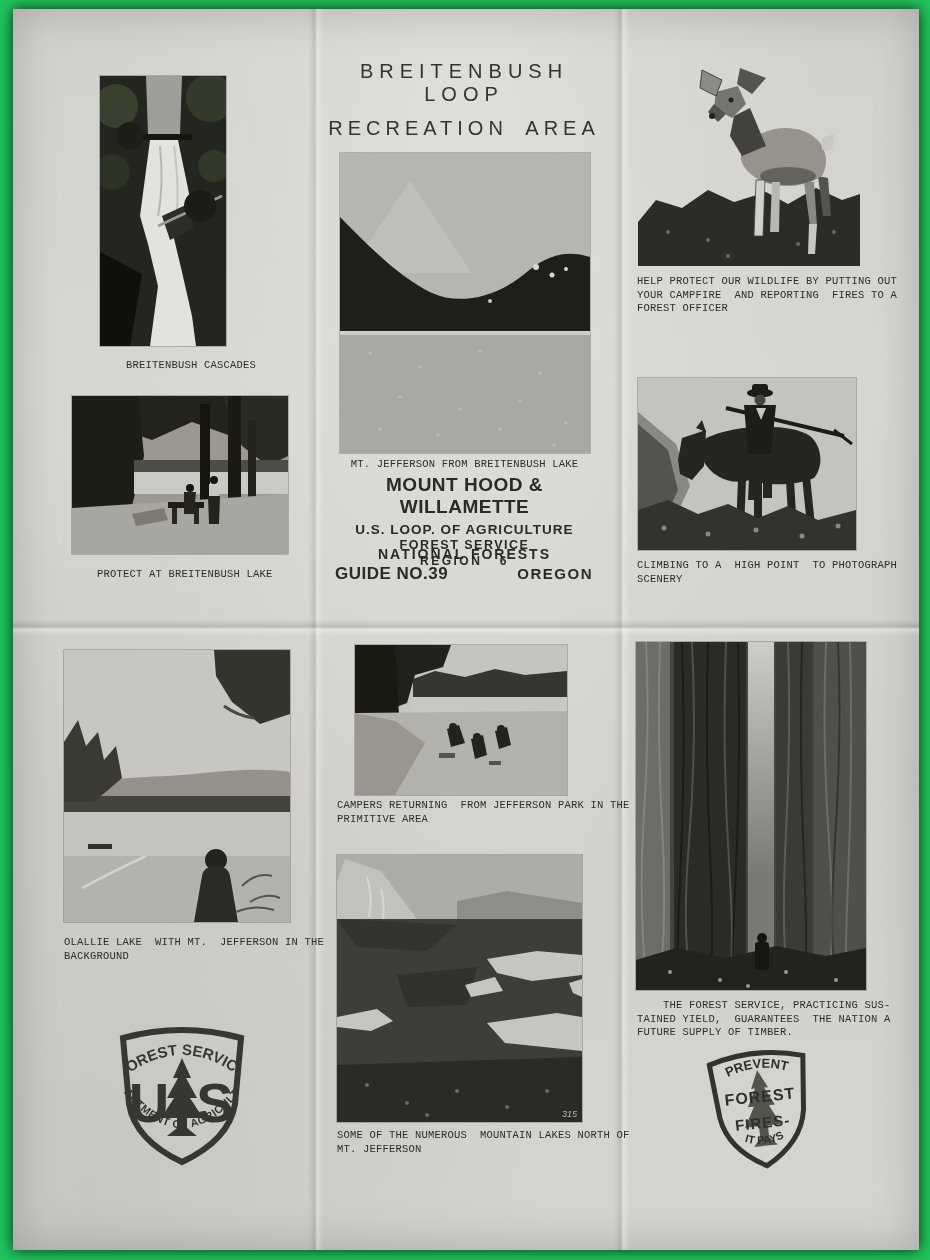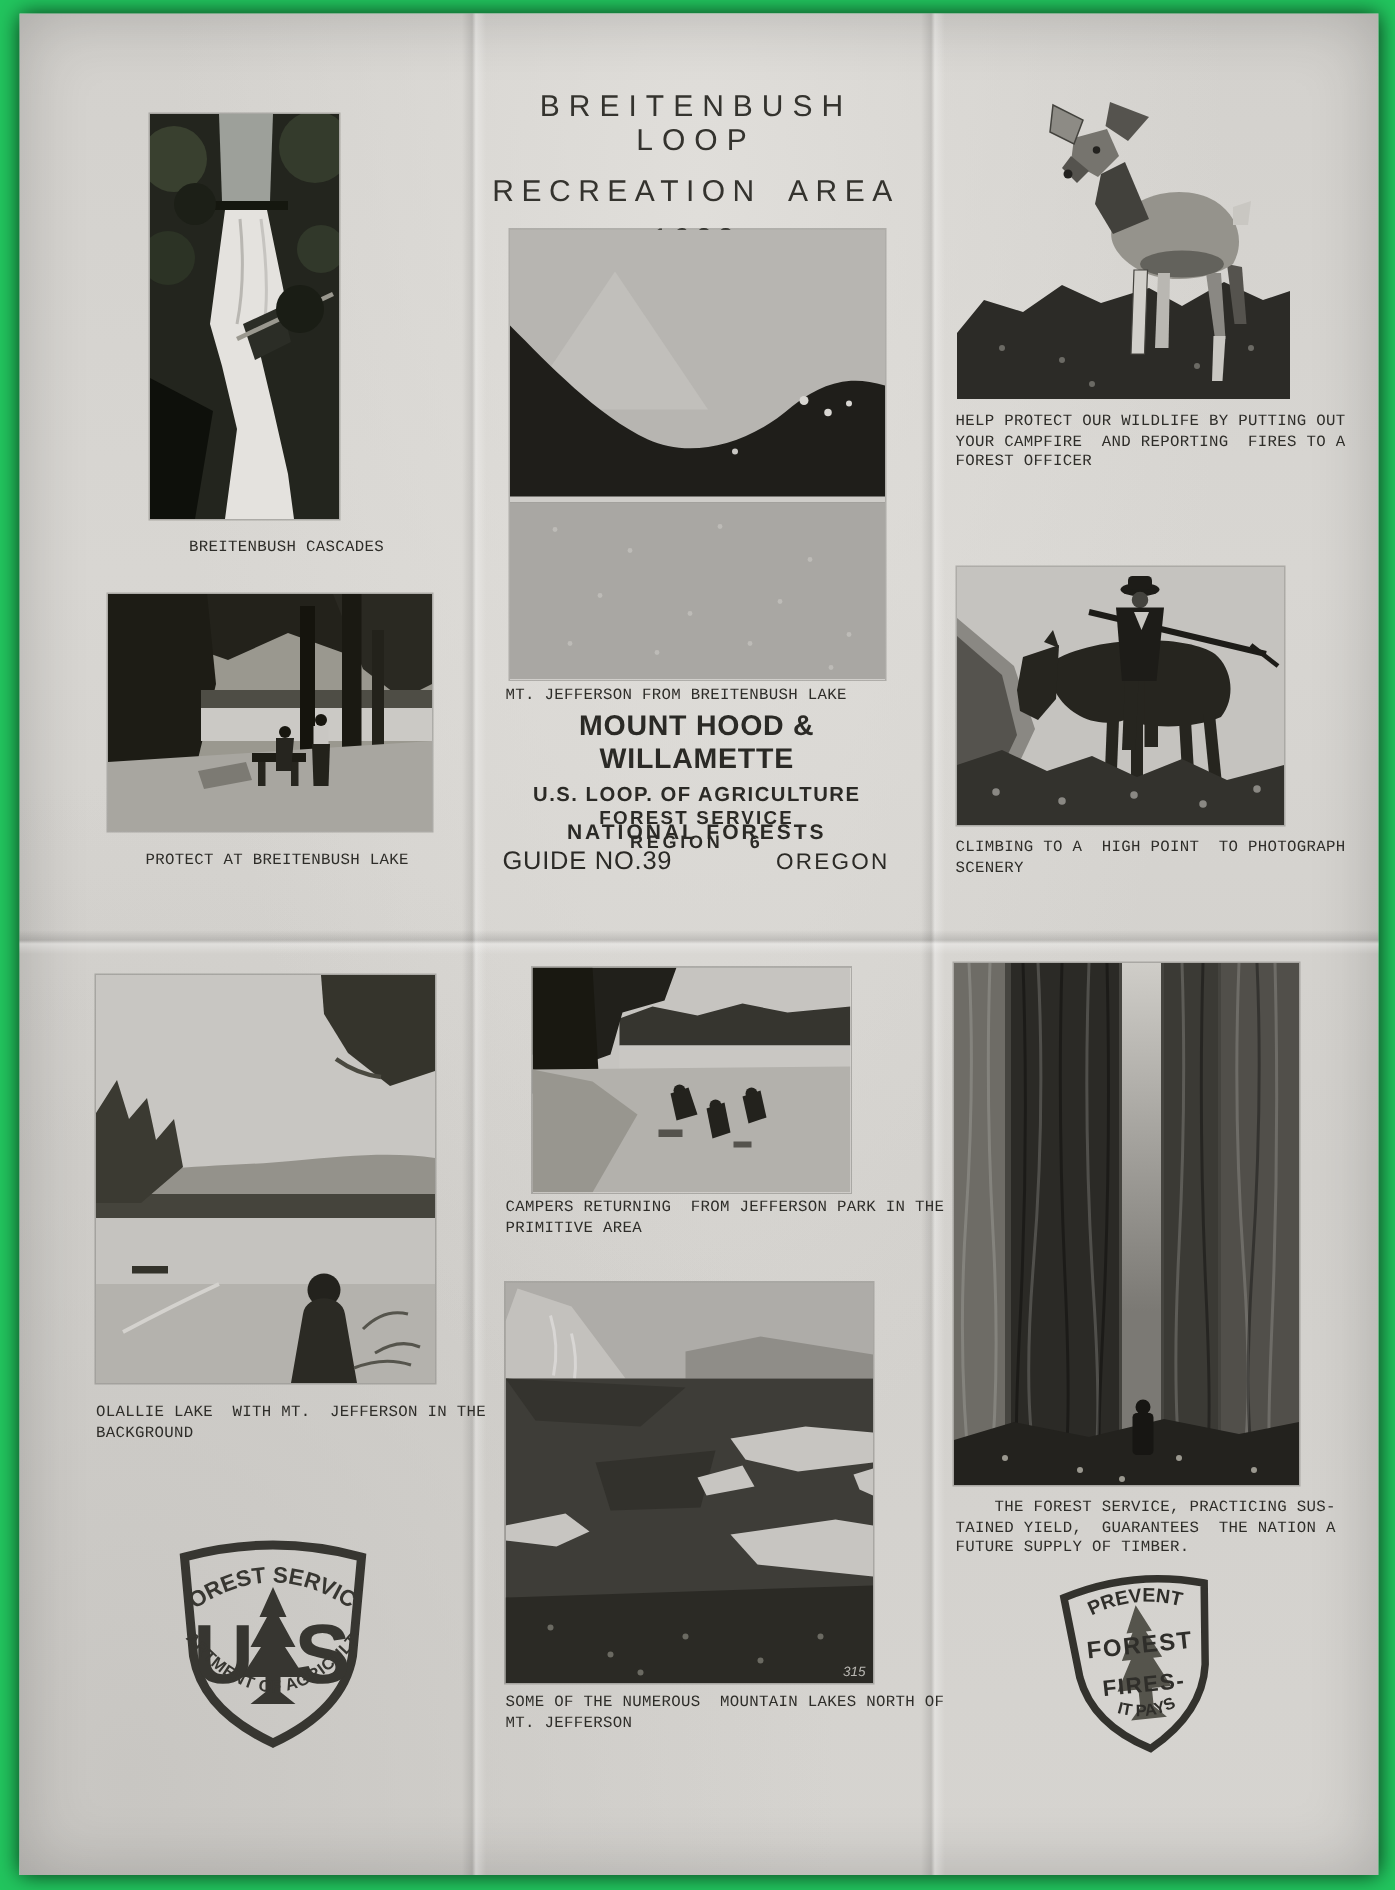"MT. JEFFERSON FROM BREITENBUSH LAKE" .cap.center { text-align: left -> center }
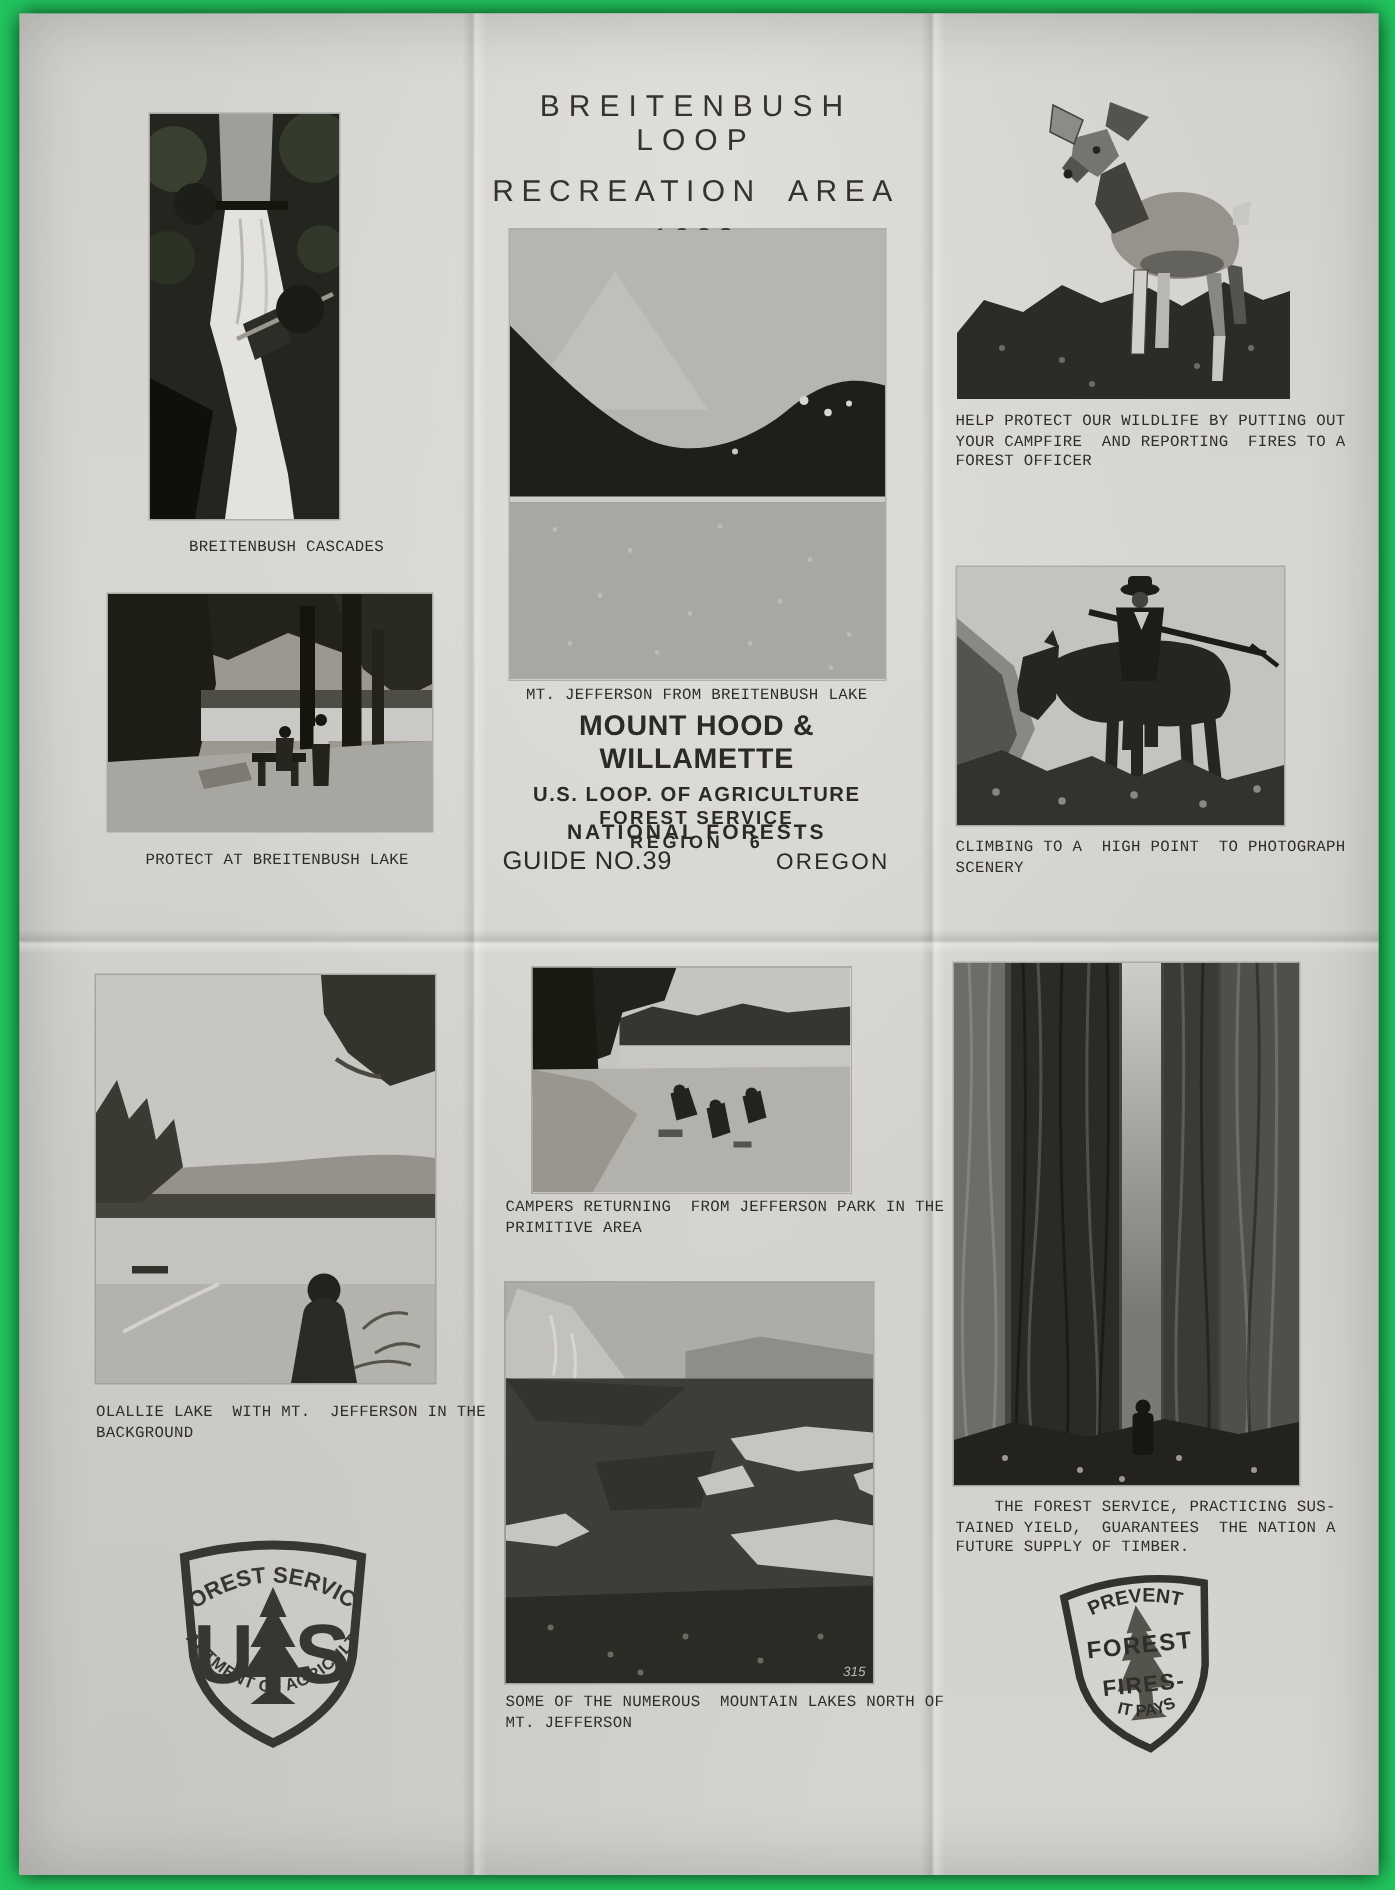"GUIDE NO.39" .guide-row { font-weight: normal -> bold }
